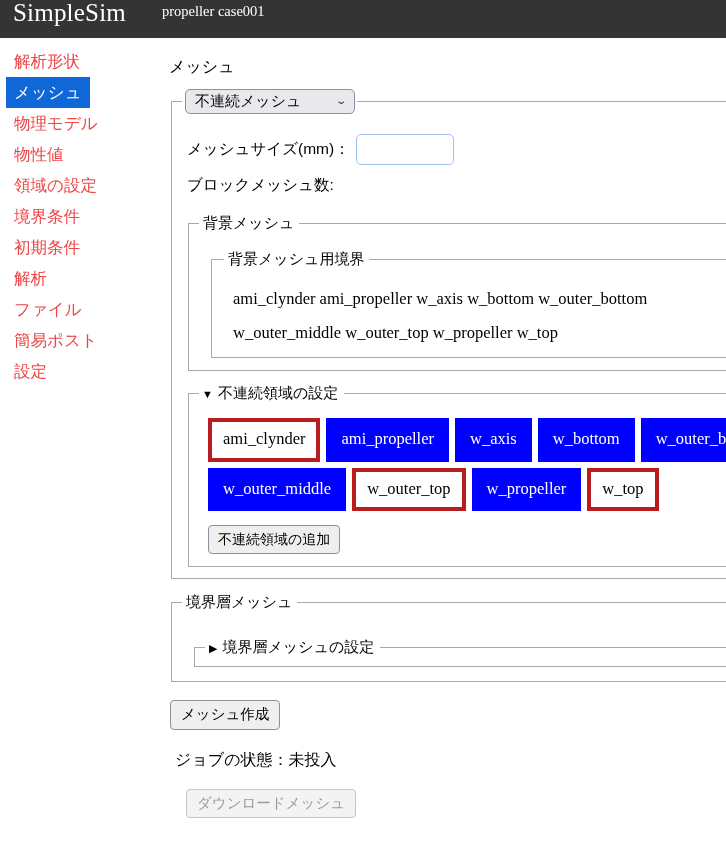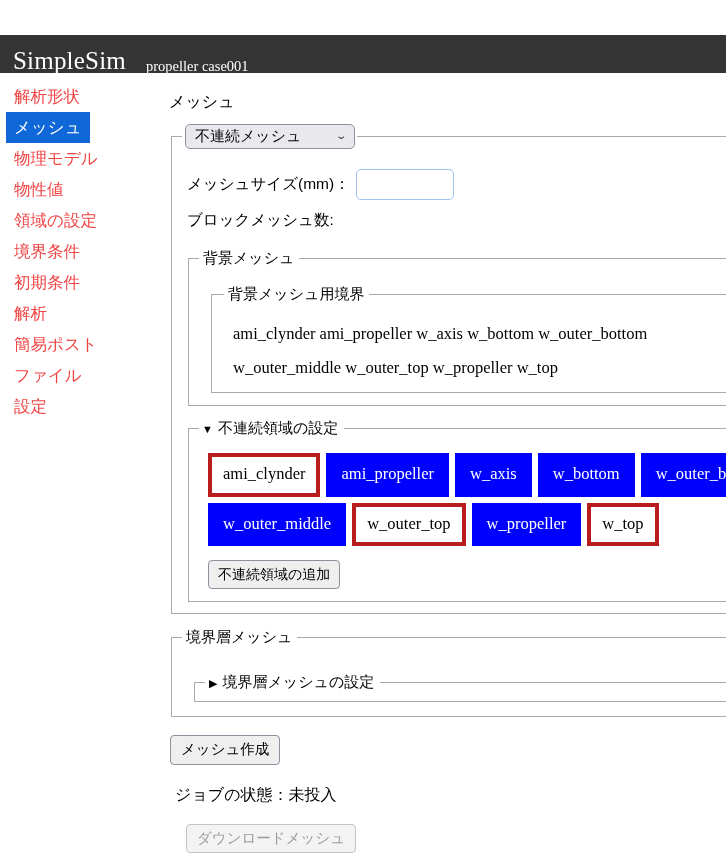"SimpleSim" .topbar { align-items: flex-end -> flex-start; gap: 20px -> 36px; margin-top: 35px -> none }
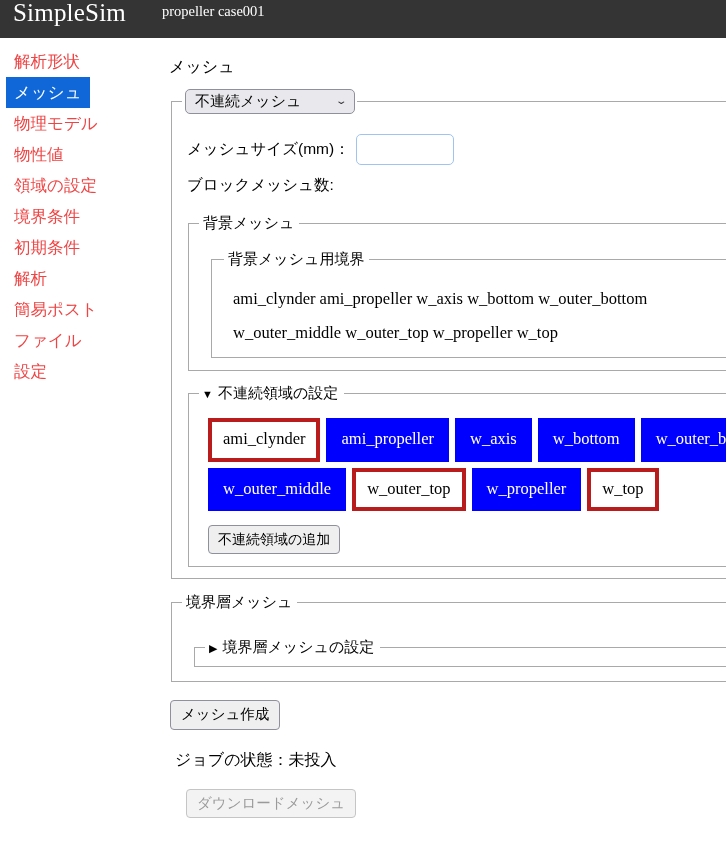"簡易ポスト" div.nav-item { order: before "ファイル" -> after "ファイル" }
